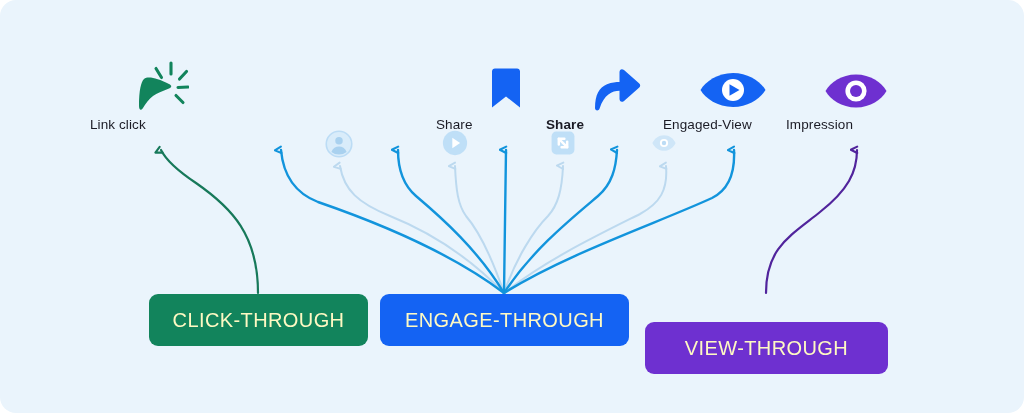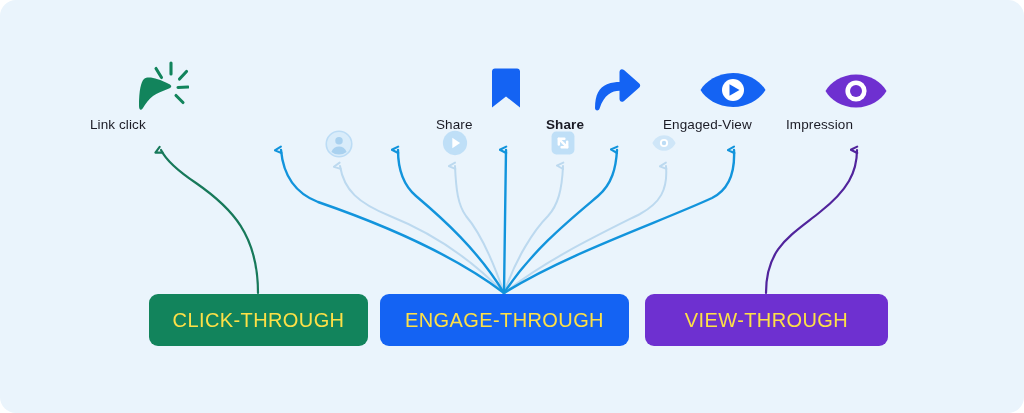"CLICK-THROUGH" .pill { color: #fde047 -> #fef9c3 }
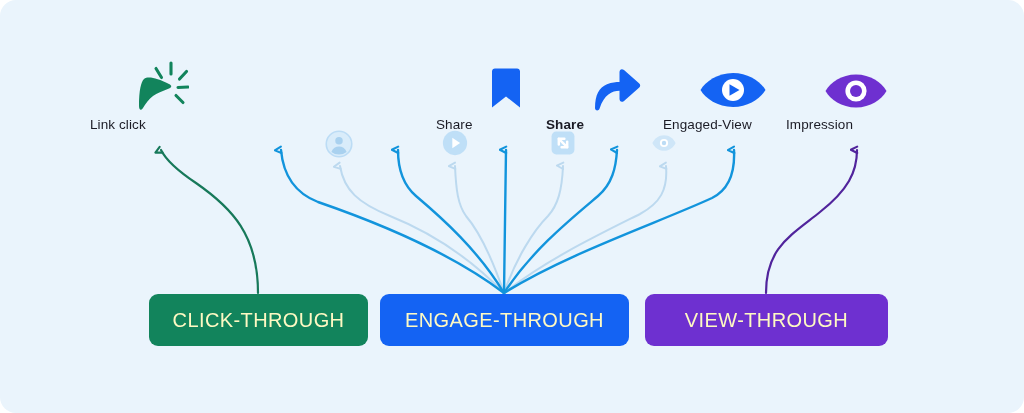"VIEW-THROUGH" .pill.view { margin-top: none -> 28px }
